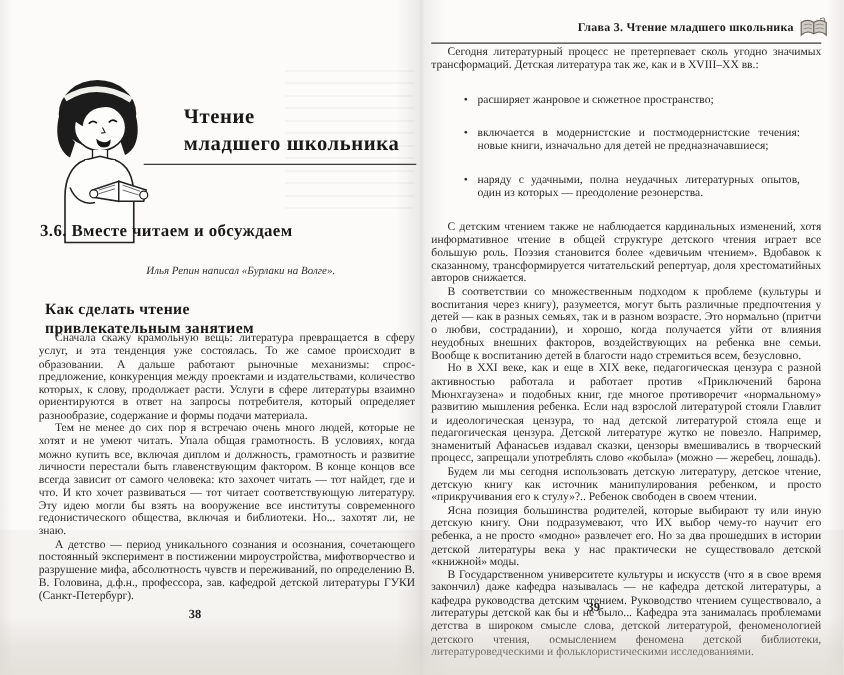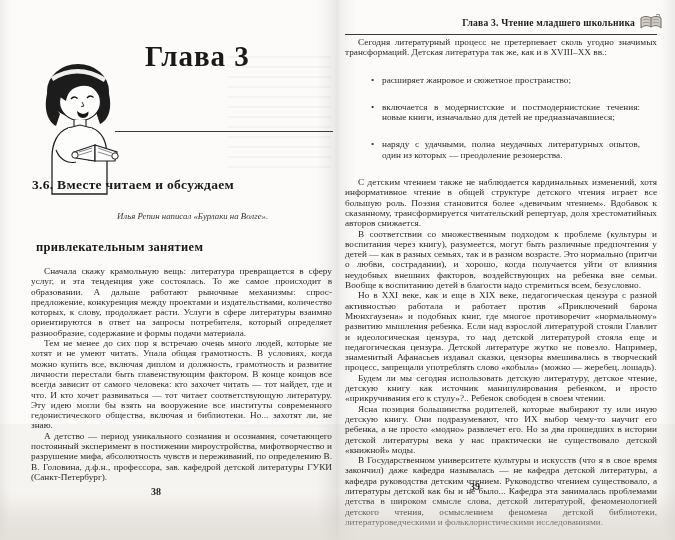"Глава 3" div.chapter-num { html: <div>Глава 3</div> -> none }
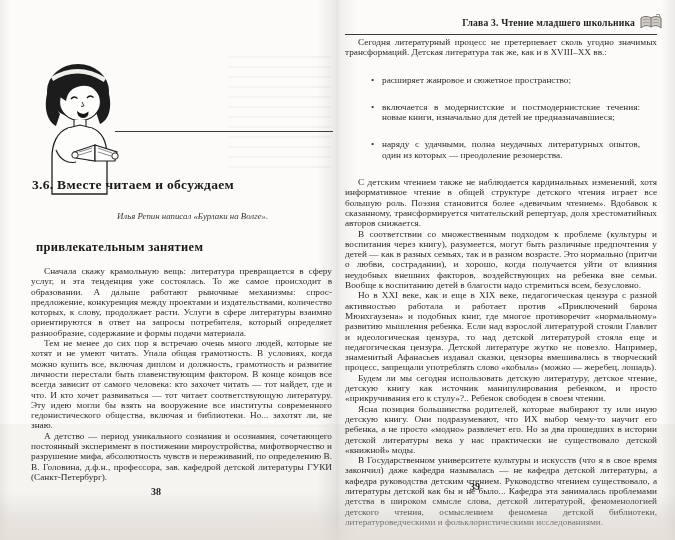"Чтение" div.chapter-title { html: none -> <div> <div>Чтение</div> <div>младшего школьника</div> </div> }
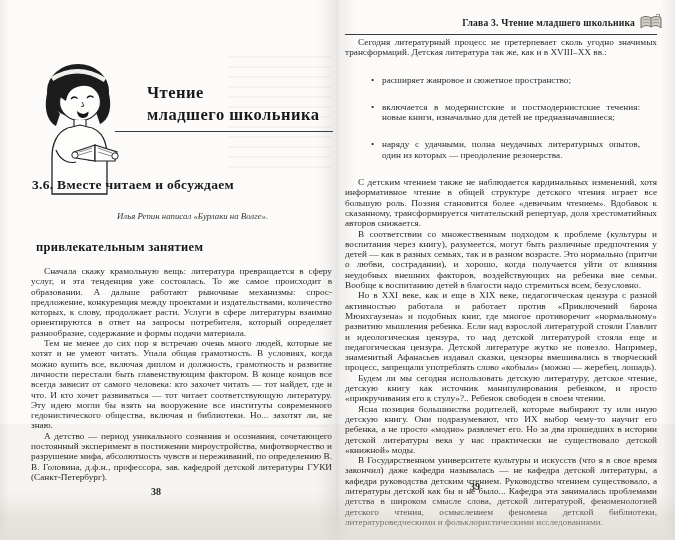"Как сделать чтение" div { html: none -> <div>Как сделать чтение</div> }
